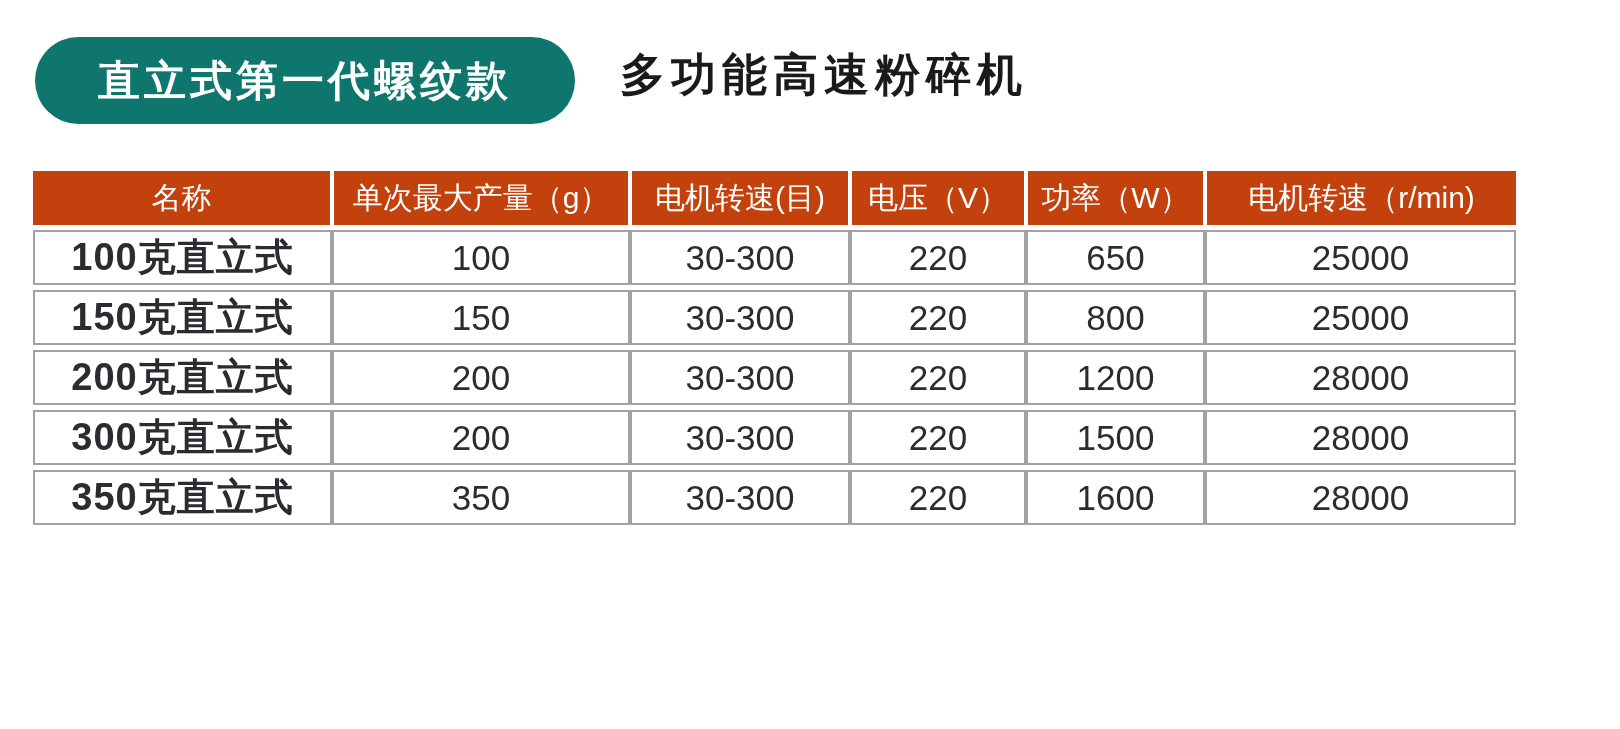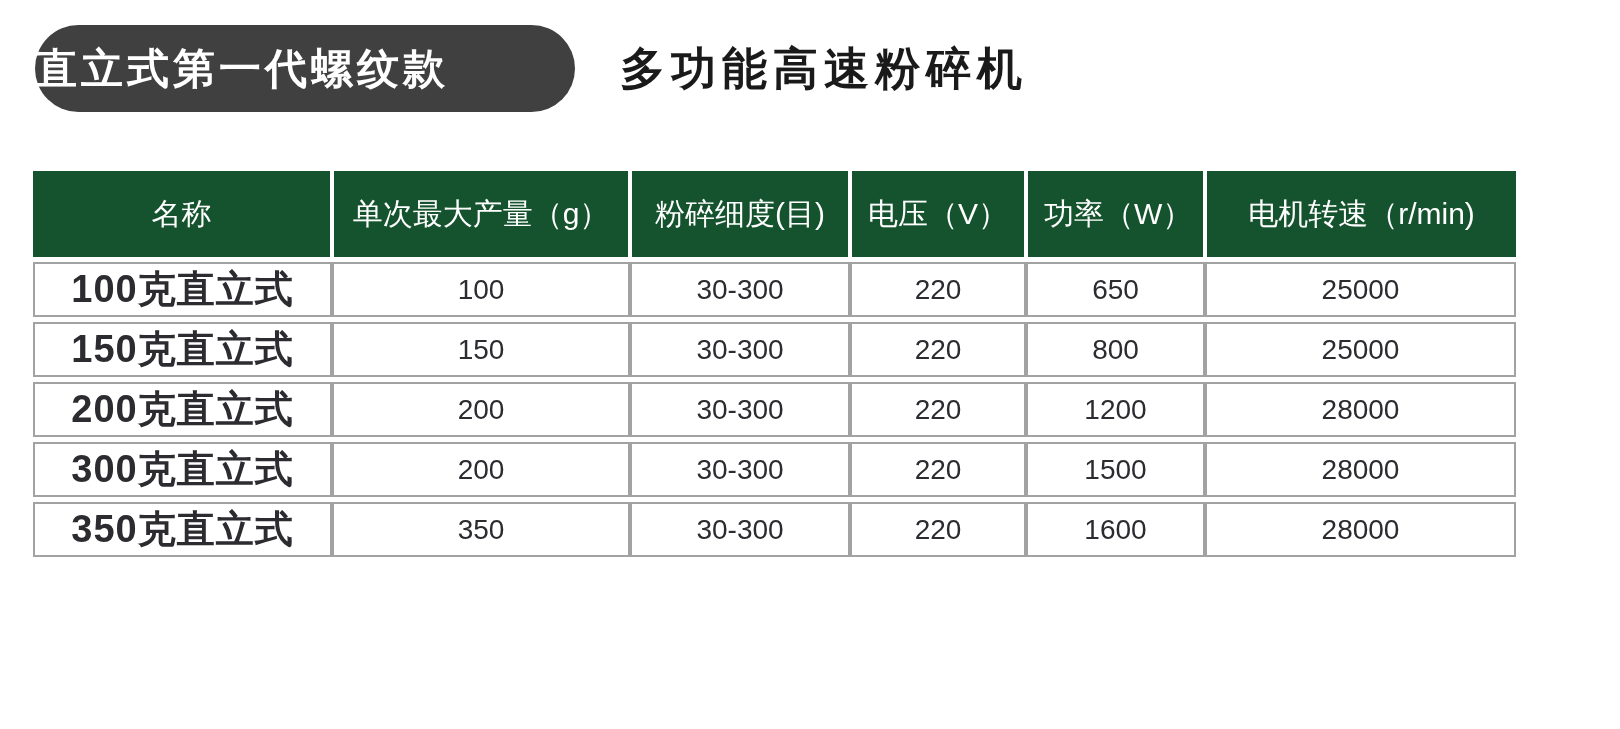"直立式第一代螺纹款" .badge { background: #404040 -> #0f766e; justify-content: flex-start -> center; margin-top: none -> 12px }
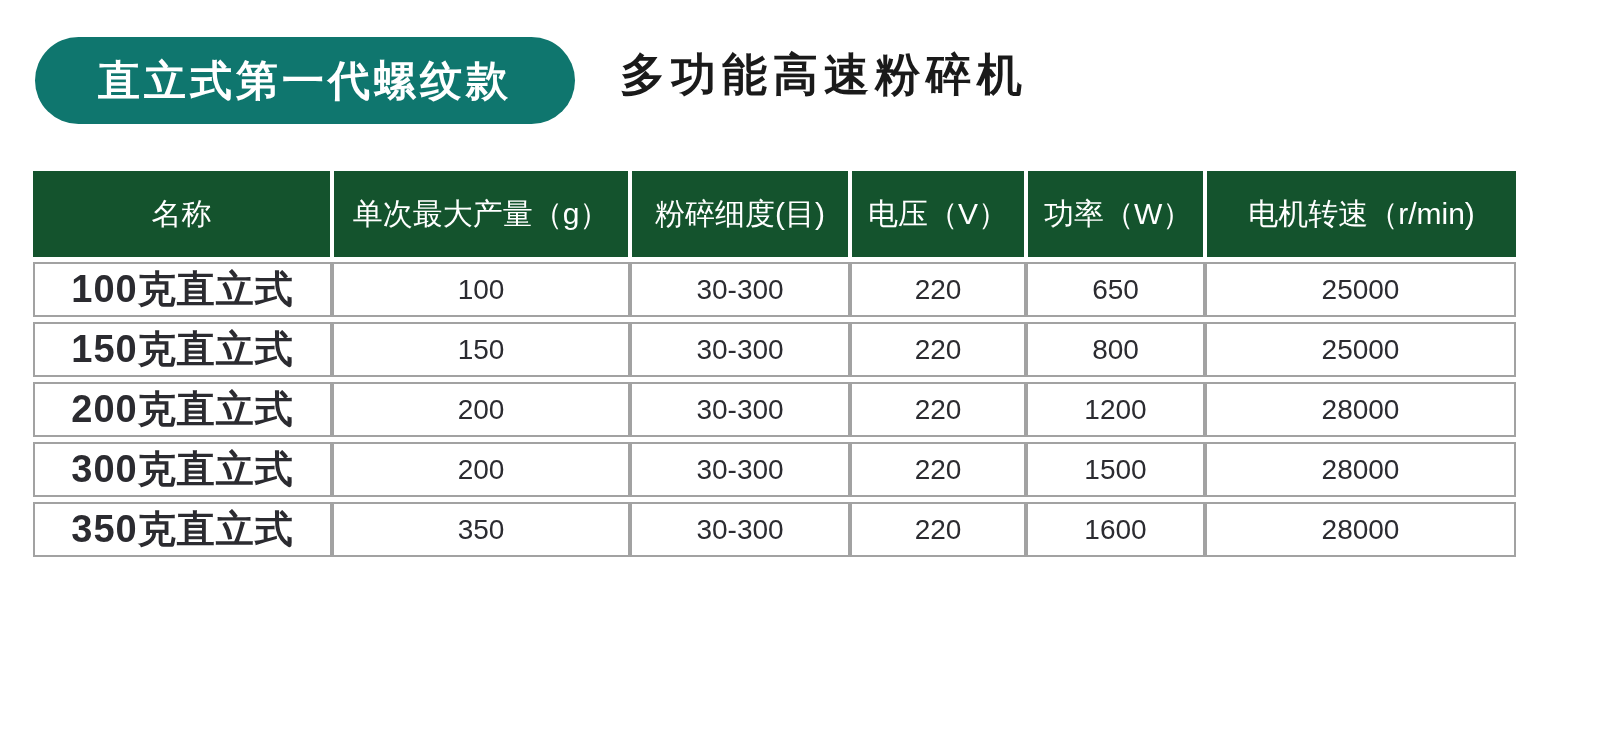"名称" table.spec-table th { background: #14532d -> #c2410c; padding: 16px -> 0 }
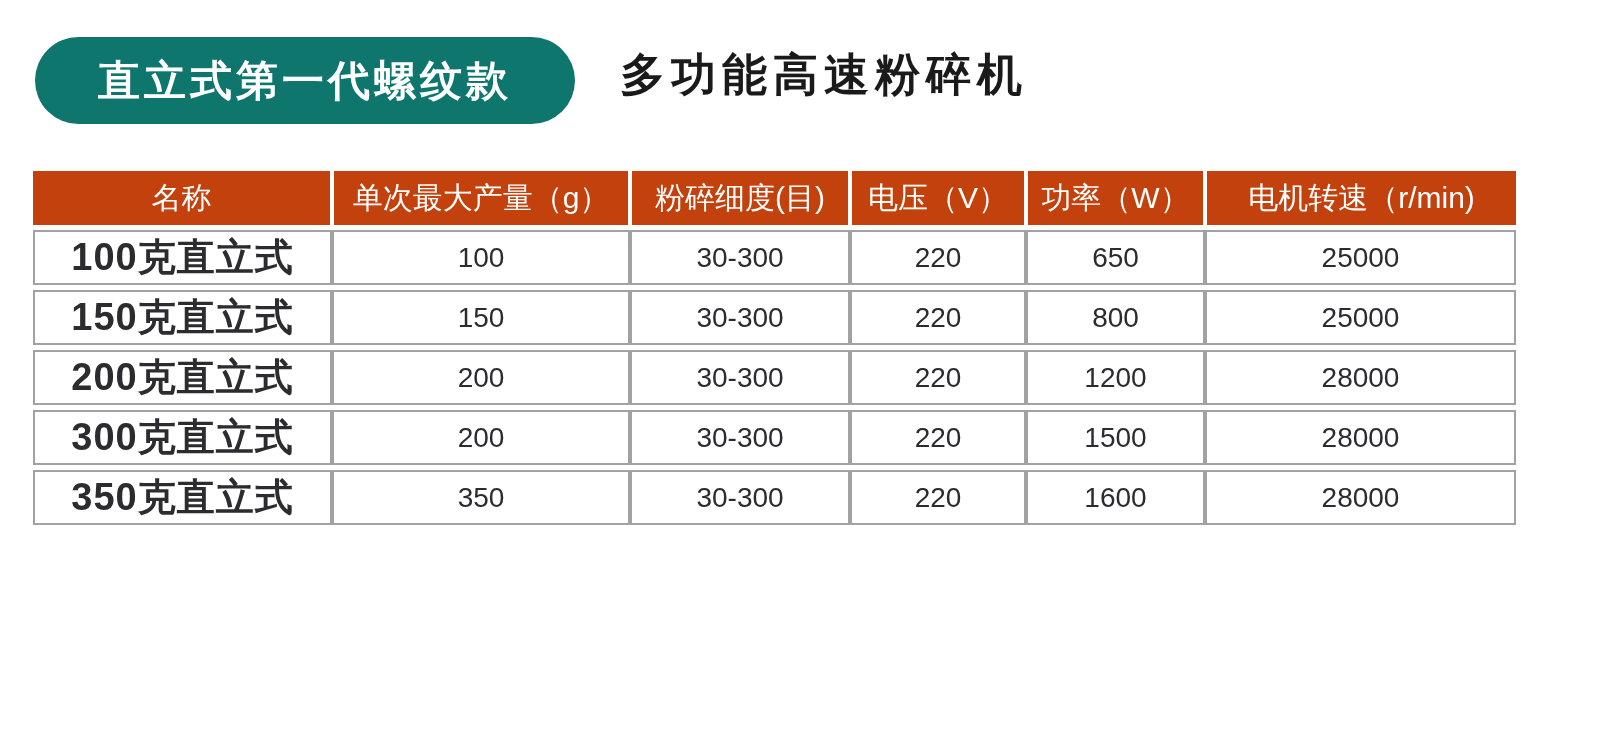"粉碎细度(目)" th { text: 粉碎细度 -> 电机转速 }
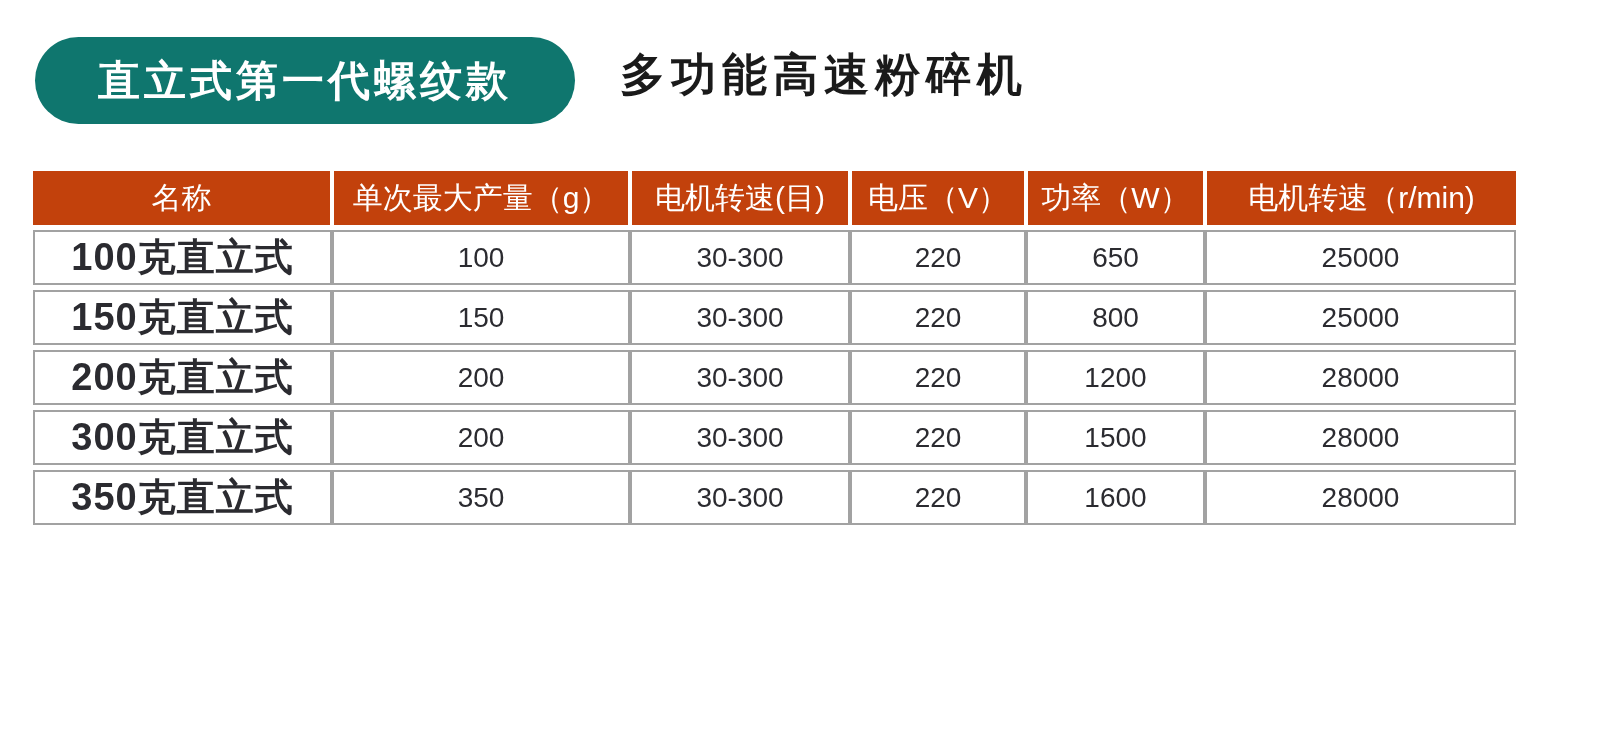"100" table.spec-table td { font-size: 28px -> 35px }
